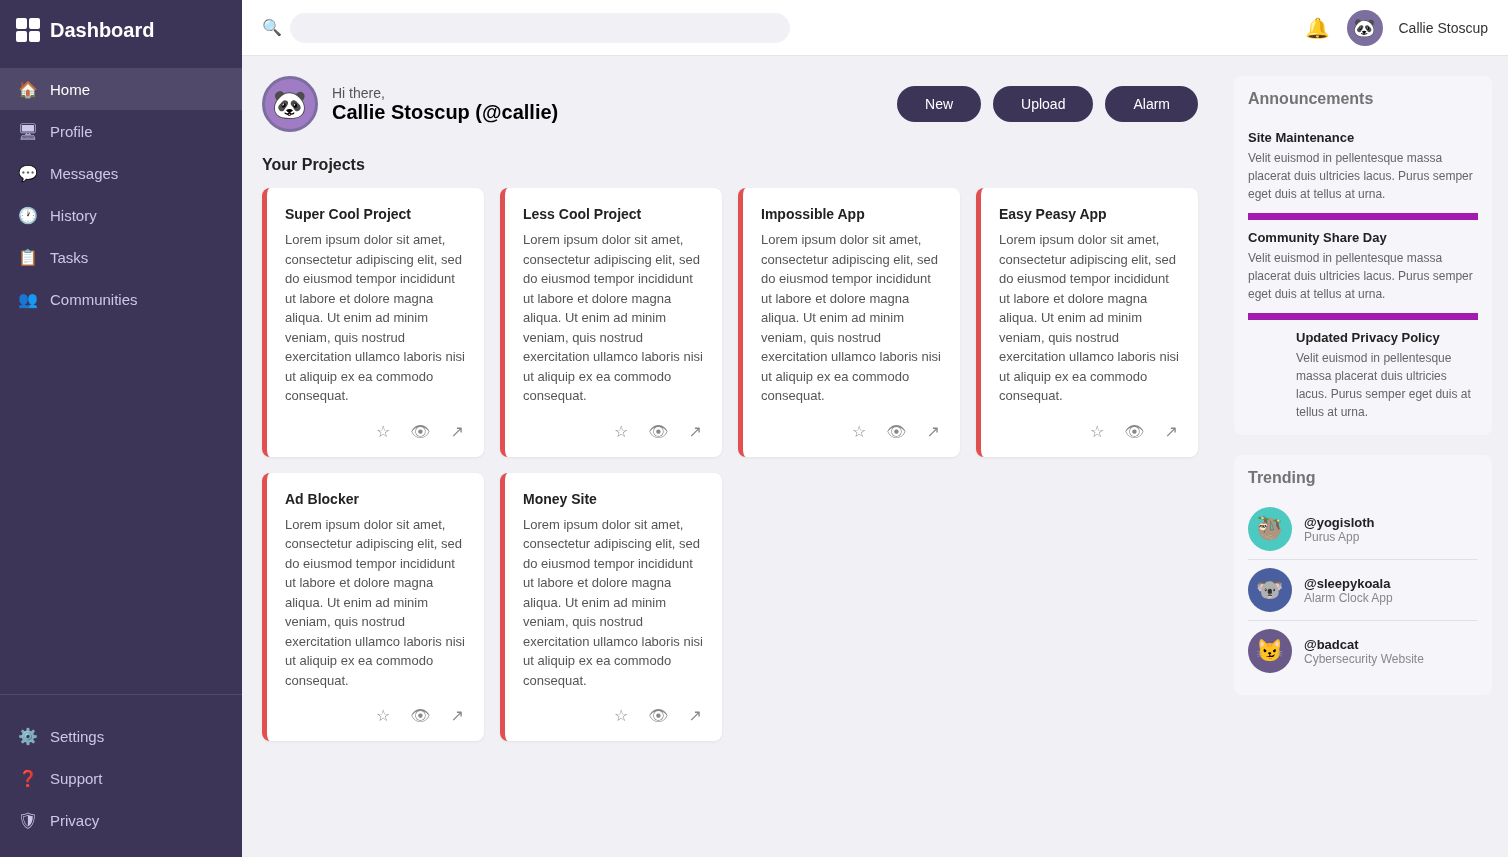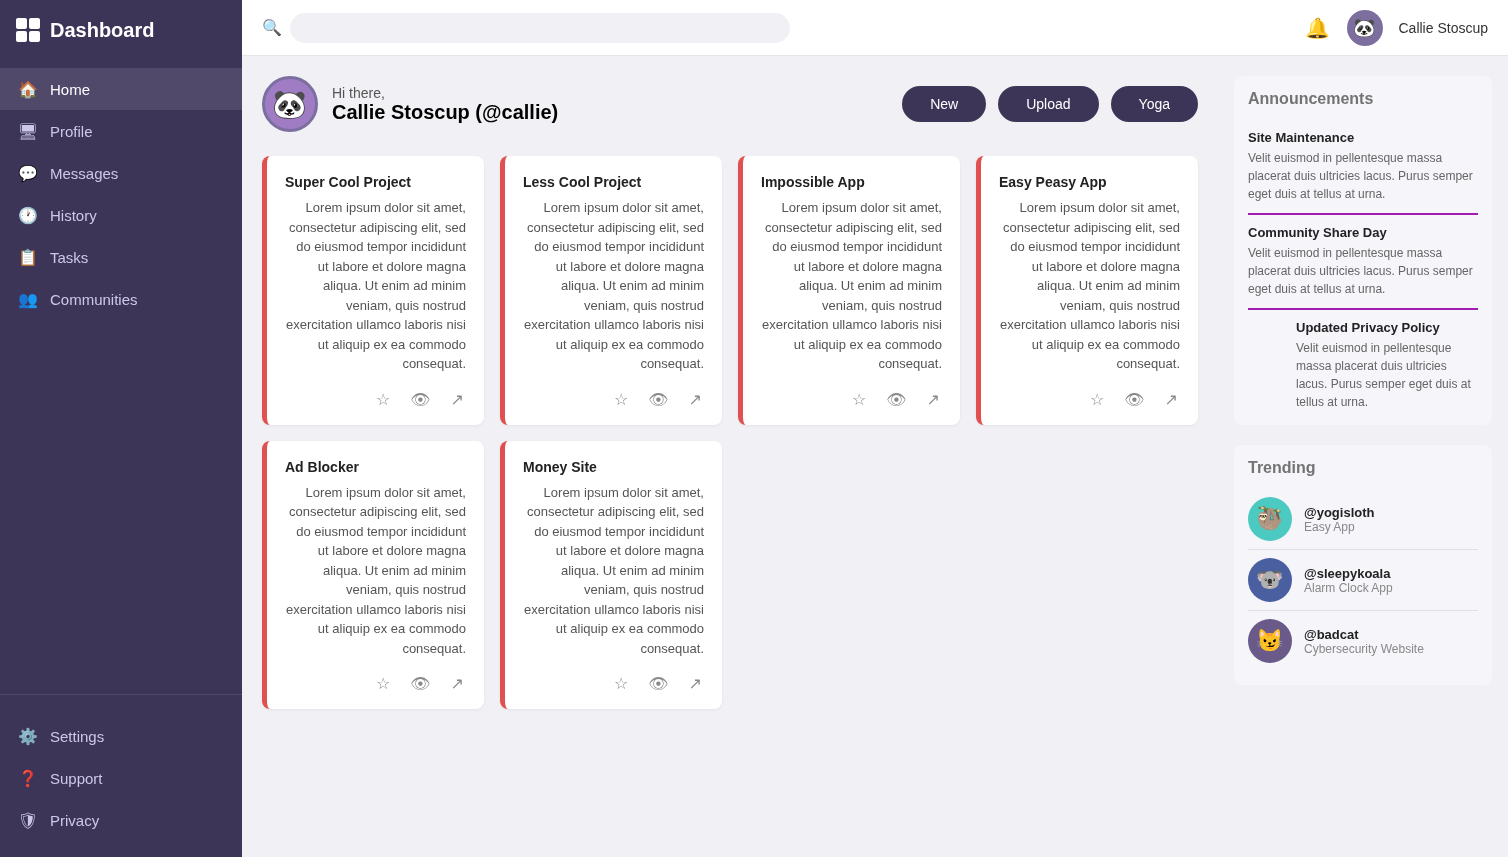"Yoga" button.action-btn { text: Yoga -> Alarm }
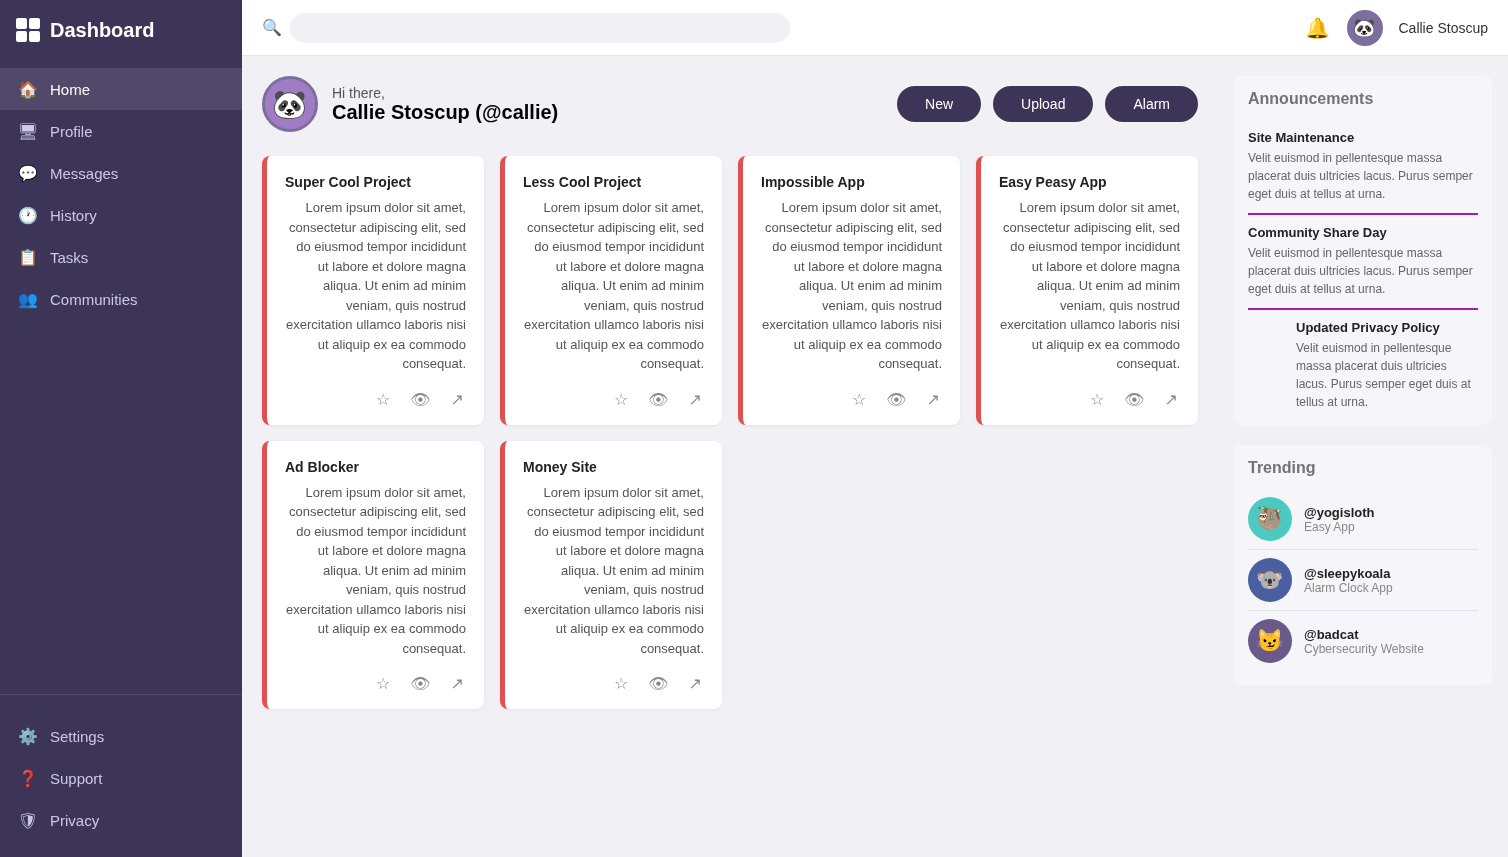"Site Maintenance" .announcement-item { border-bottom: 2px solid #a21caf -> 7px solid #a21caf }
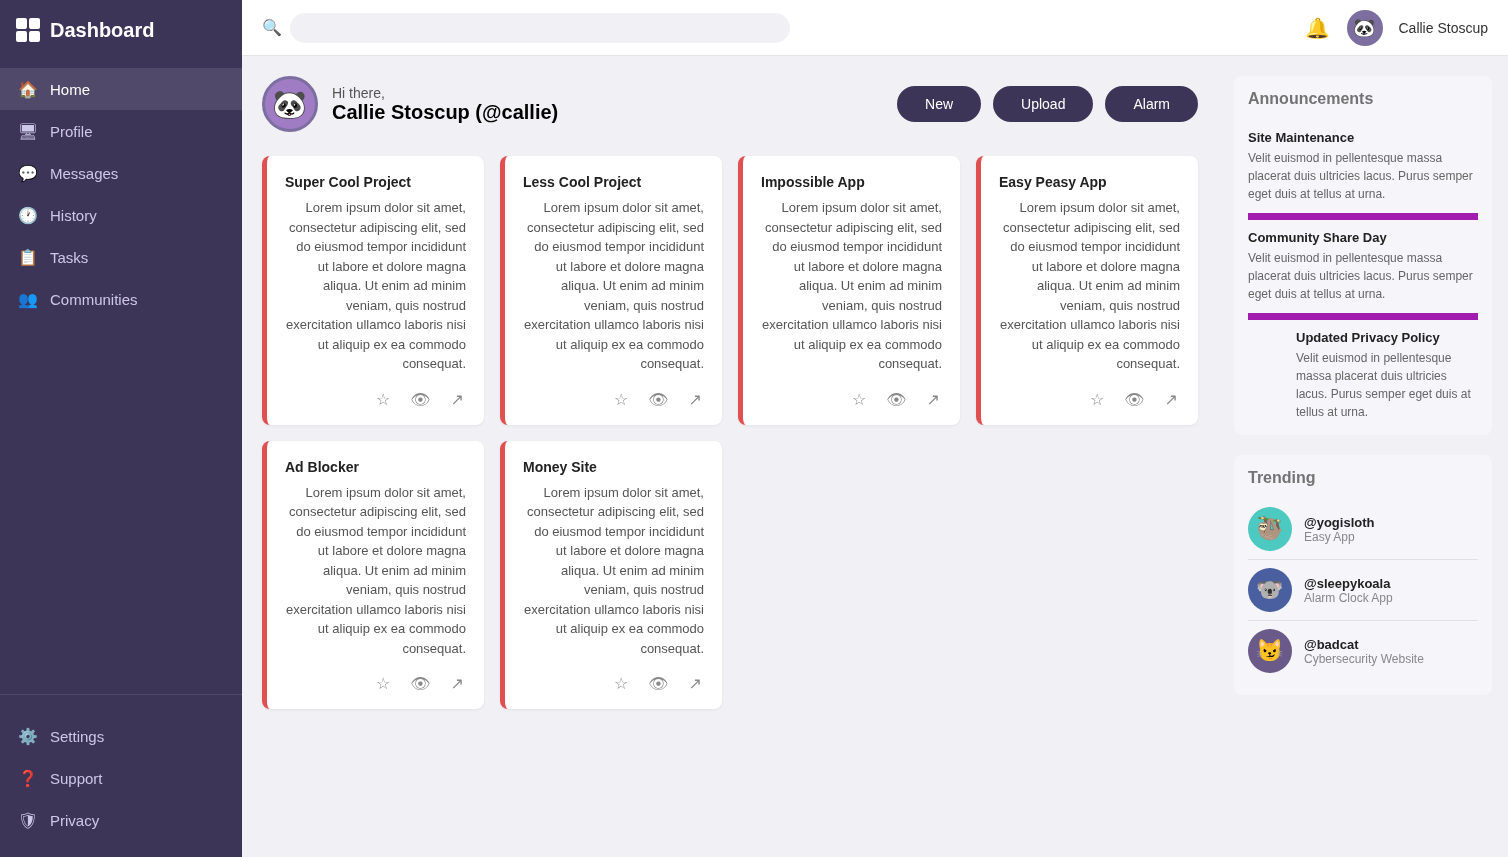"Your Projects" div { html: none -> <div>Your Projects</div> }
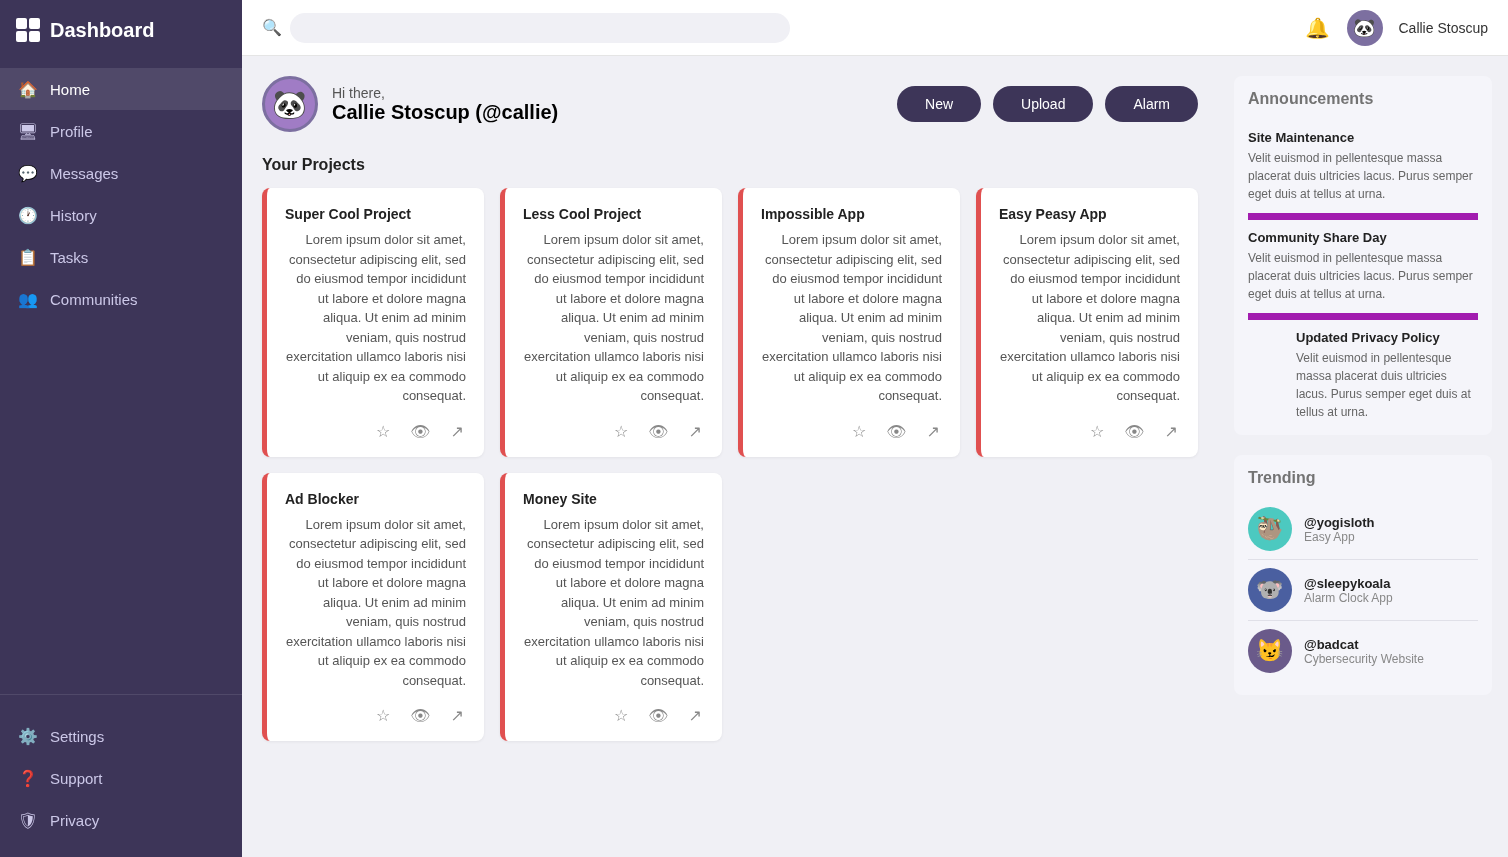"Lorem ipsum dolor sit amet," .project-card-desc { text-align: right -> none }
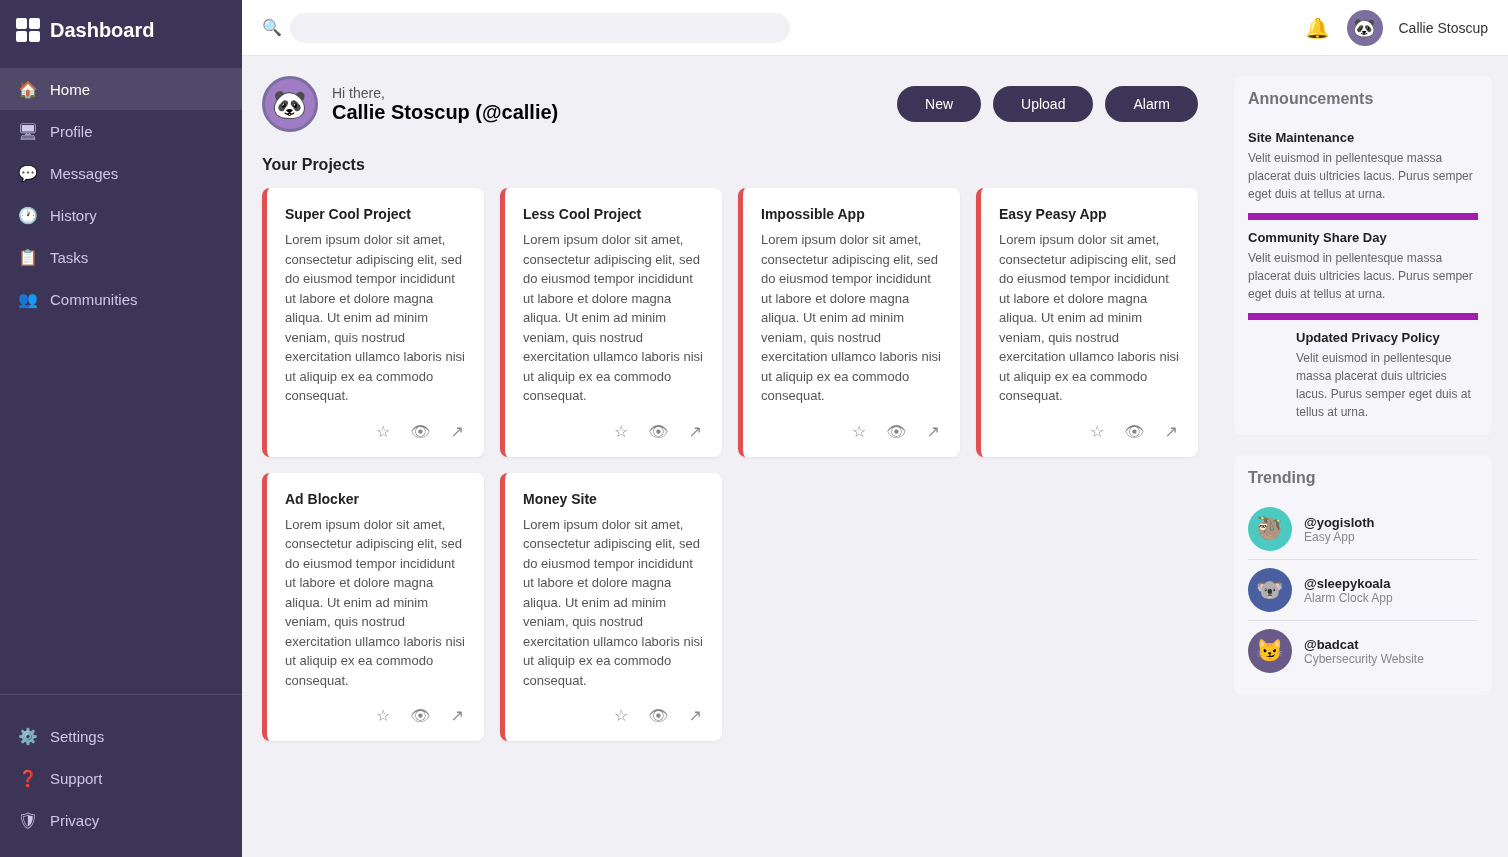"Easy App" div.trending-app { text: Easy -> Purus }
